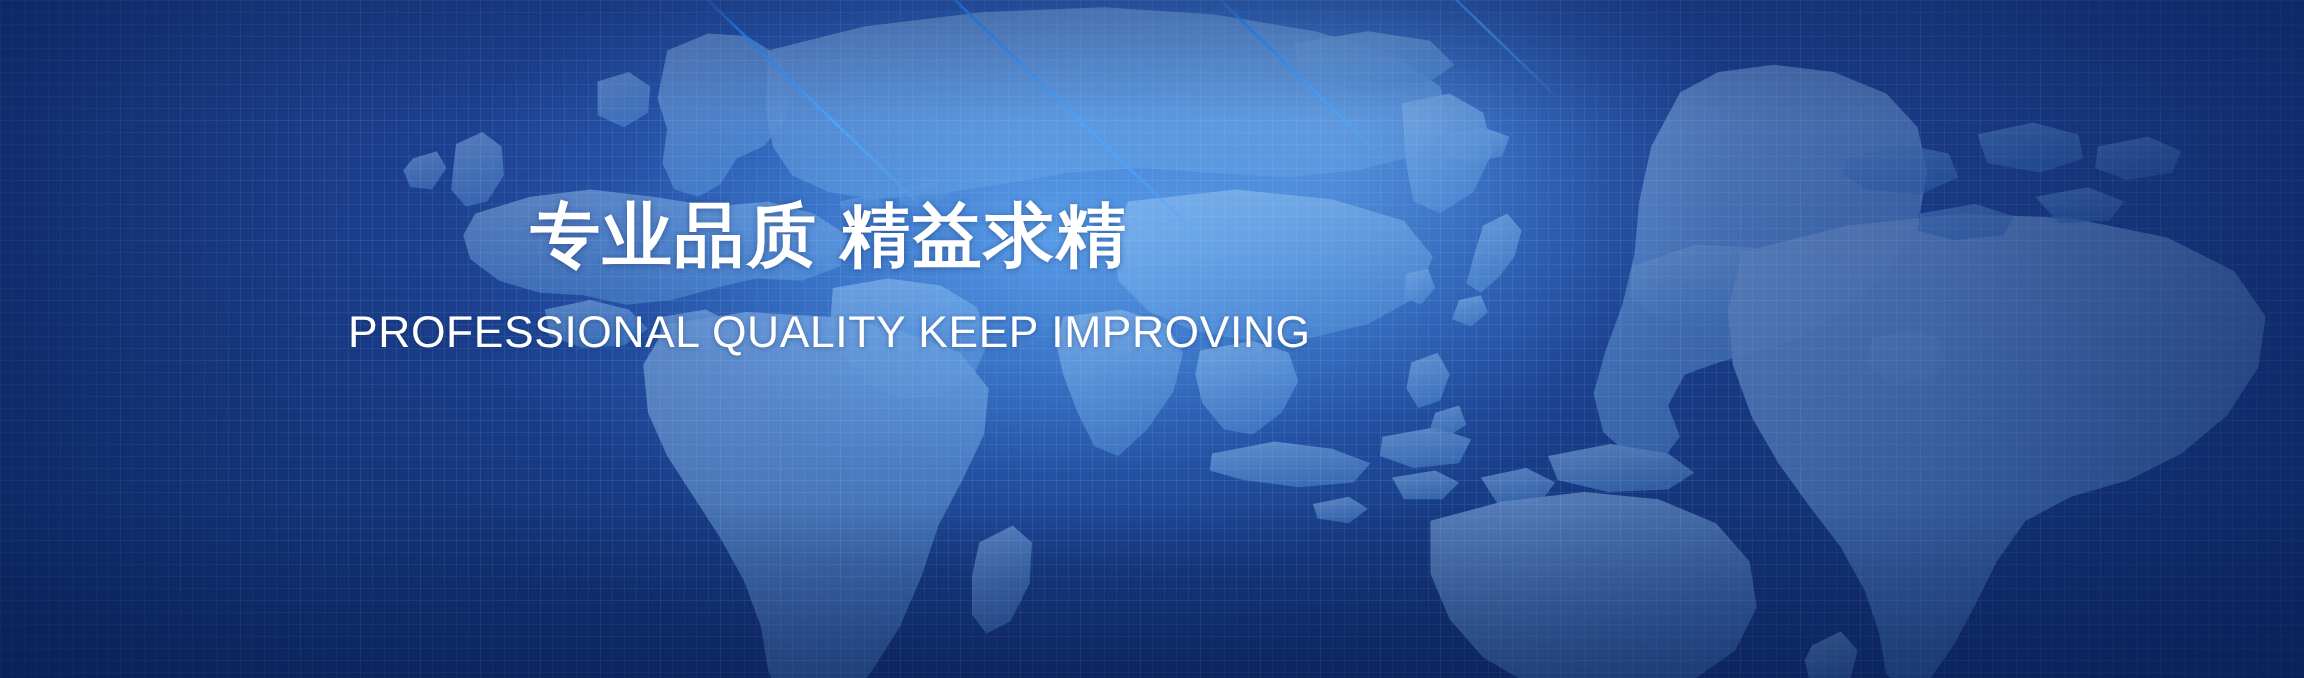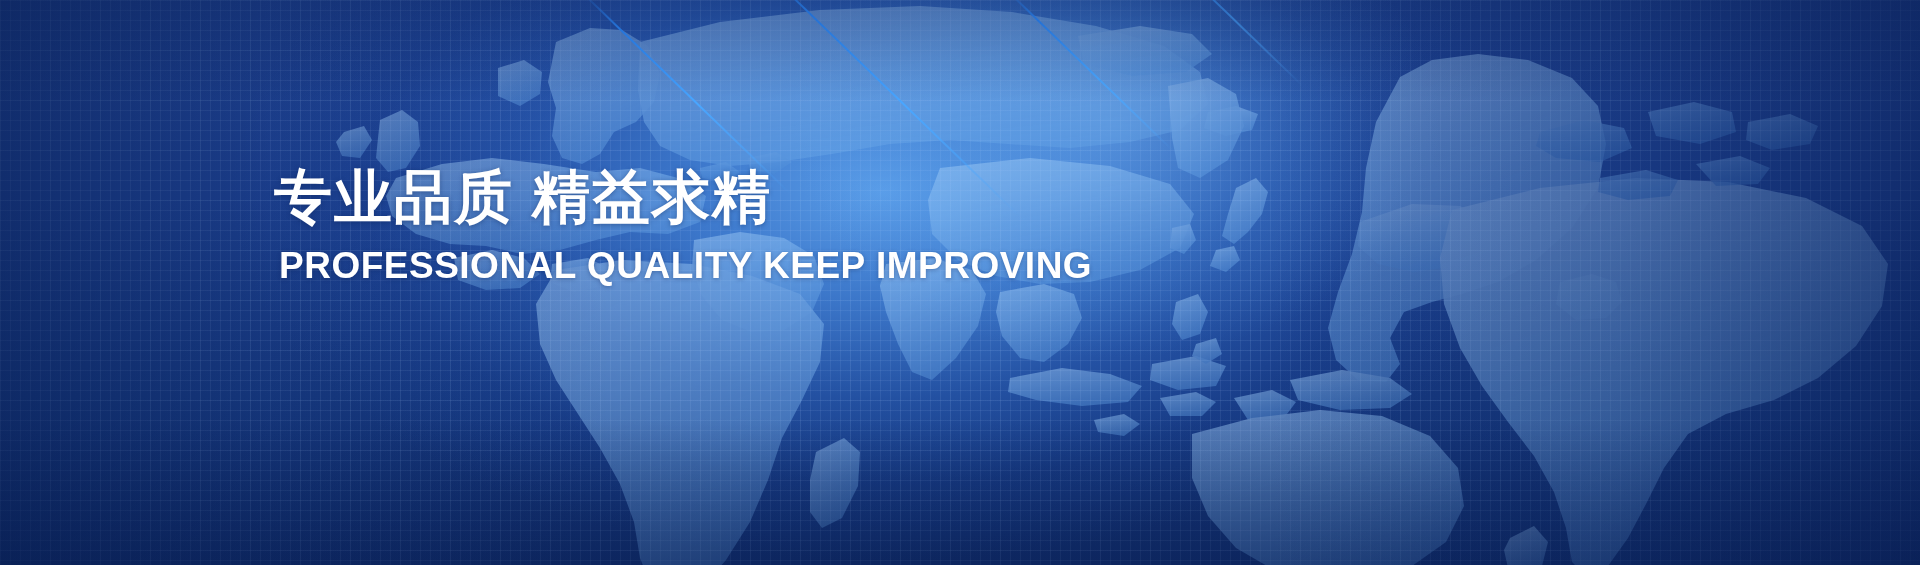"专业品质 精益求精" .banner { text-align: none -> center }
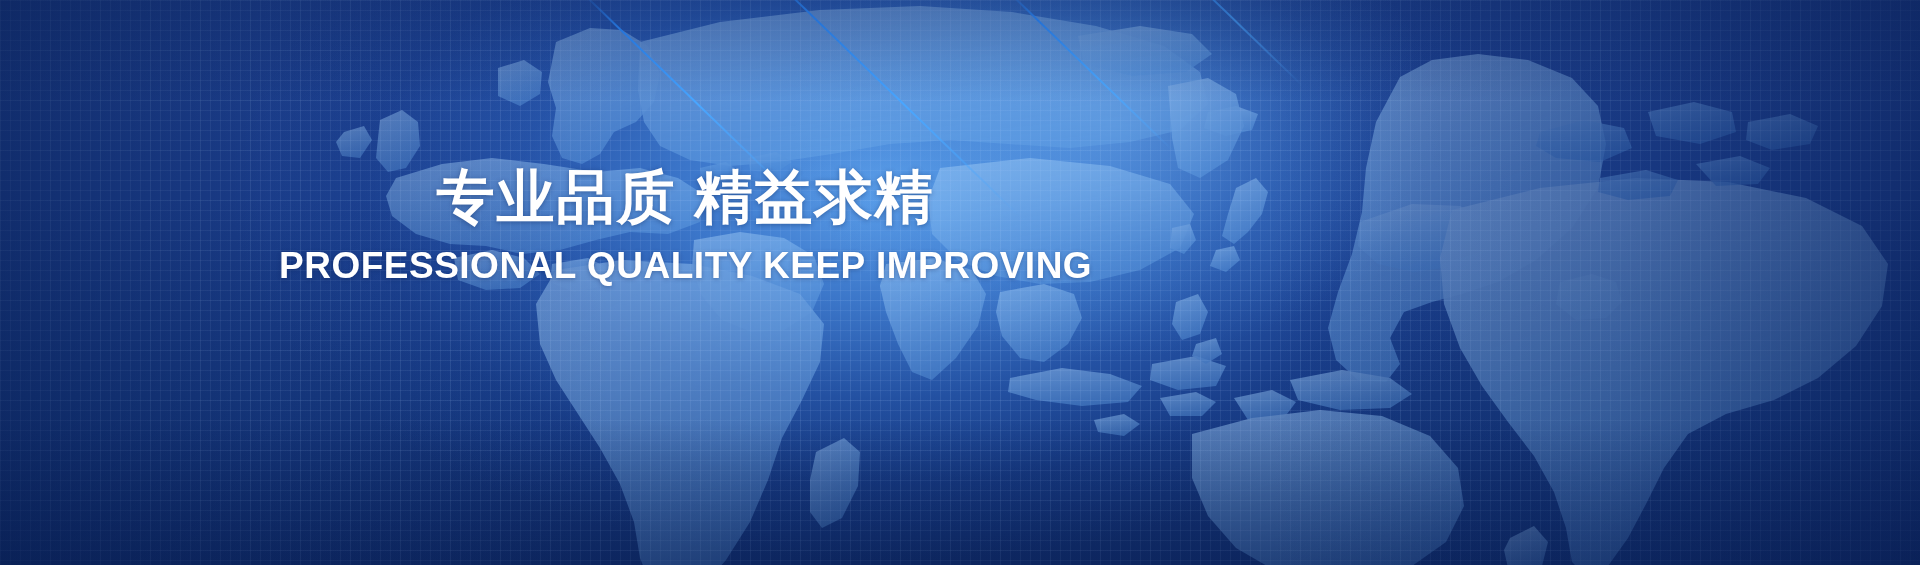"PROFESSIONAL QUALITY KEEP IMPROVING" .headline-en { font-weight: 700 -> 400; margin: 5px -> 16px }
